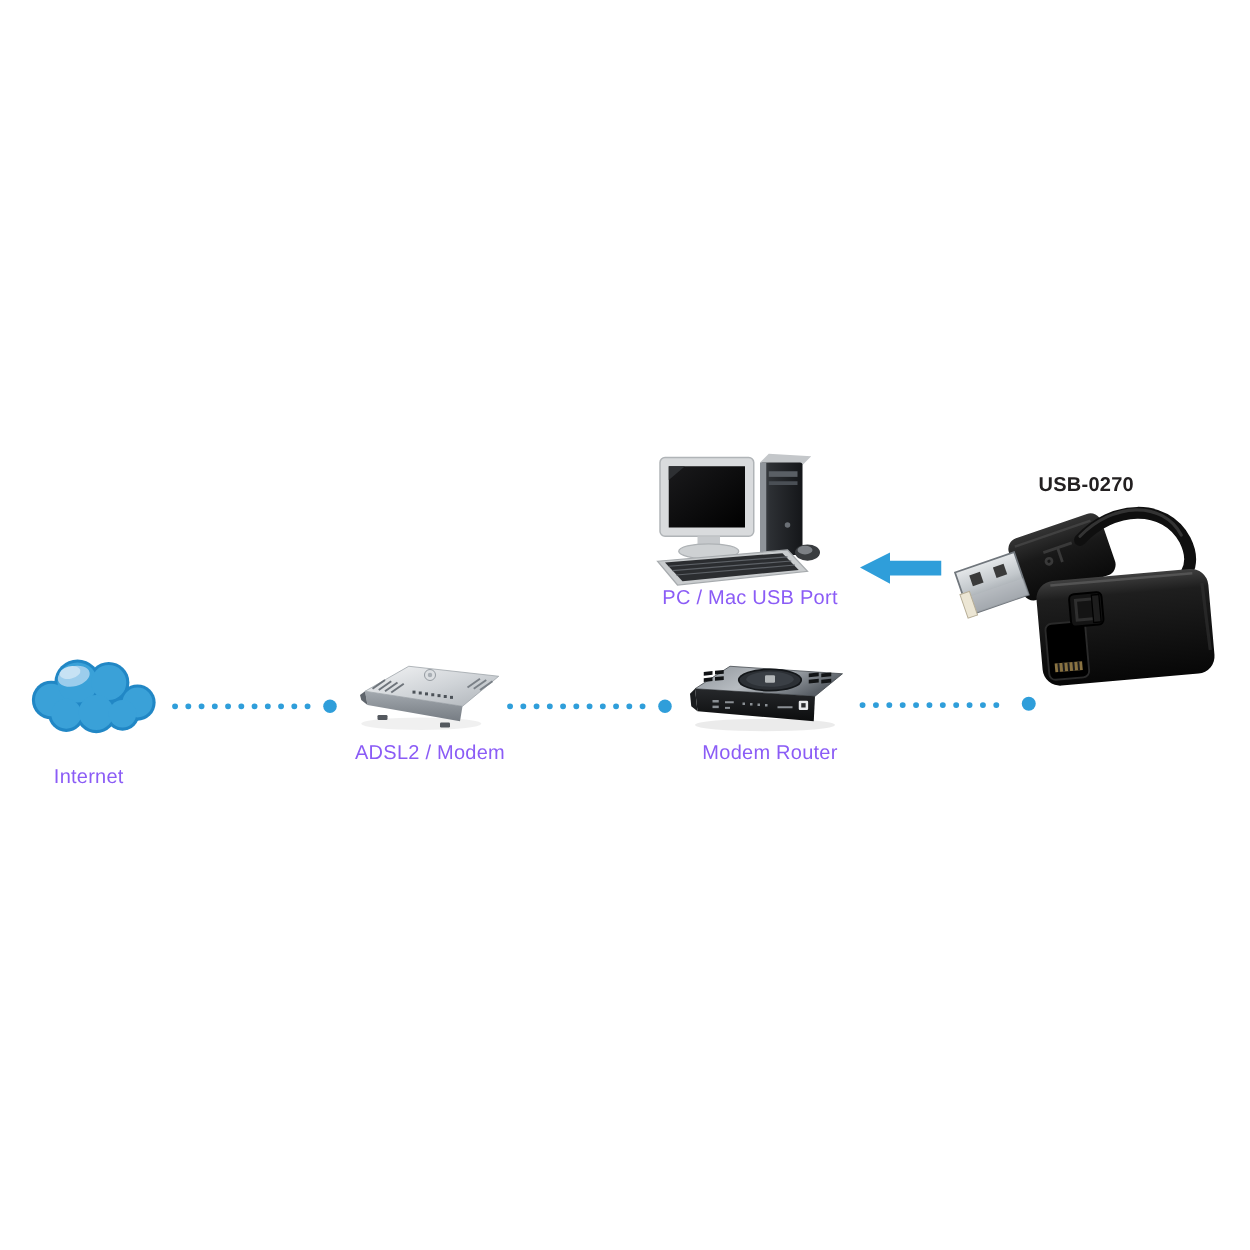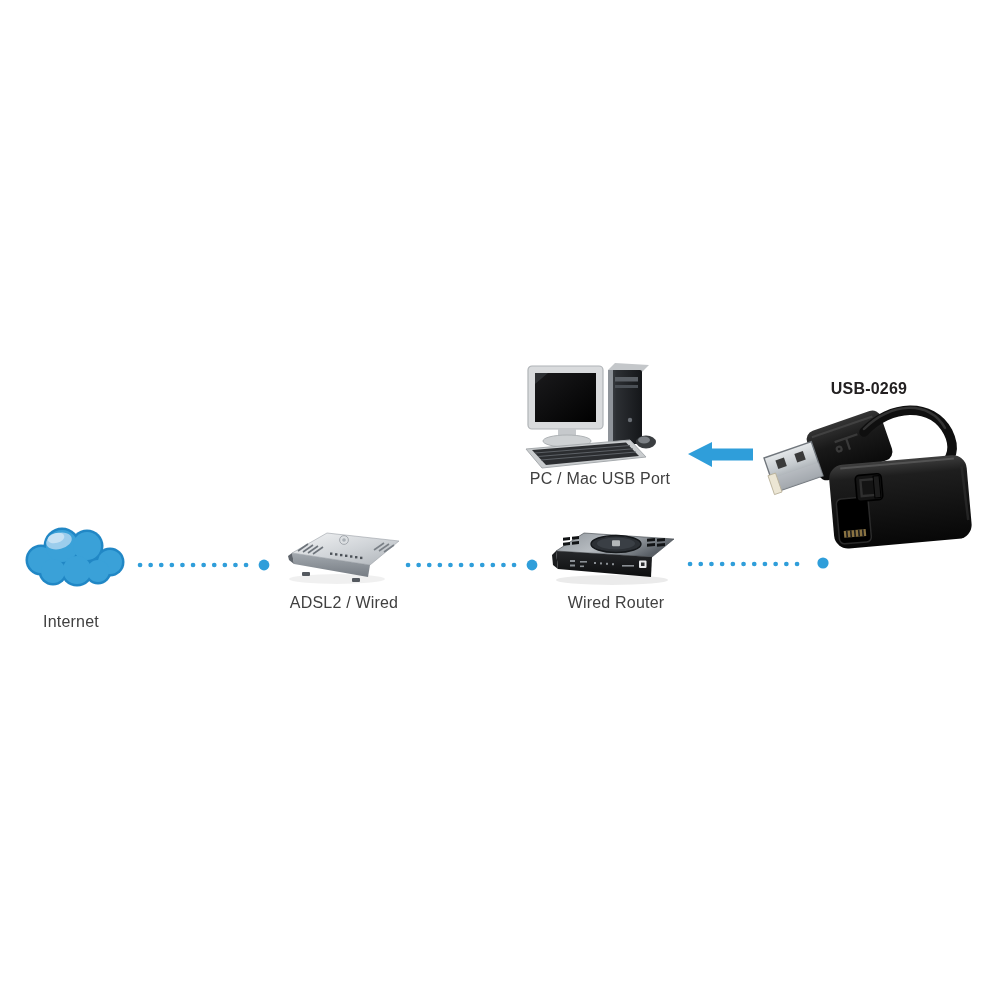"USB-0269" div.node-label { text: USB-0269 -> USB-0270 }
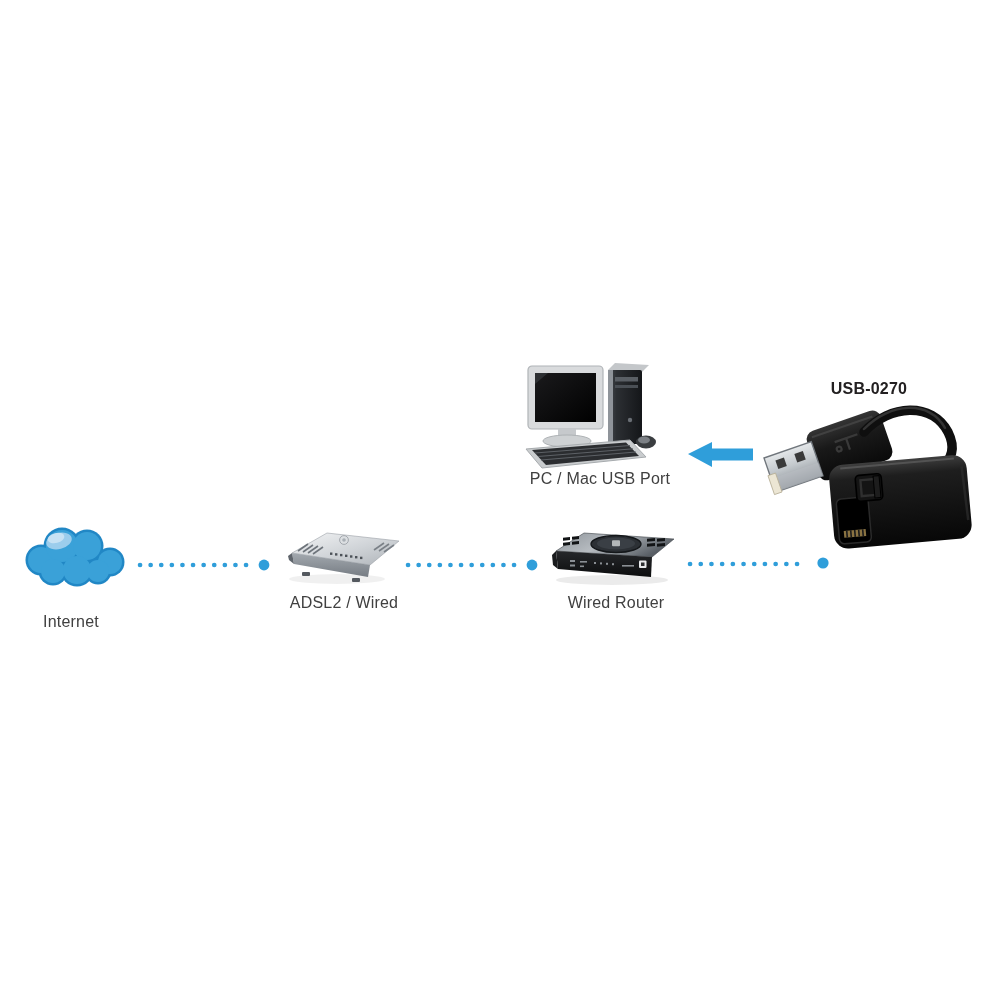"PC / Mac USB Port" .node-label { color: #404040 -> #8b5cf6 }
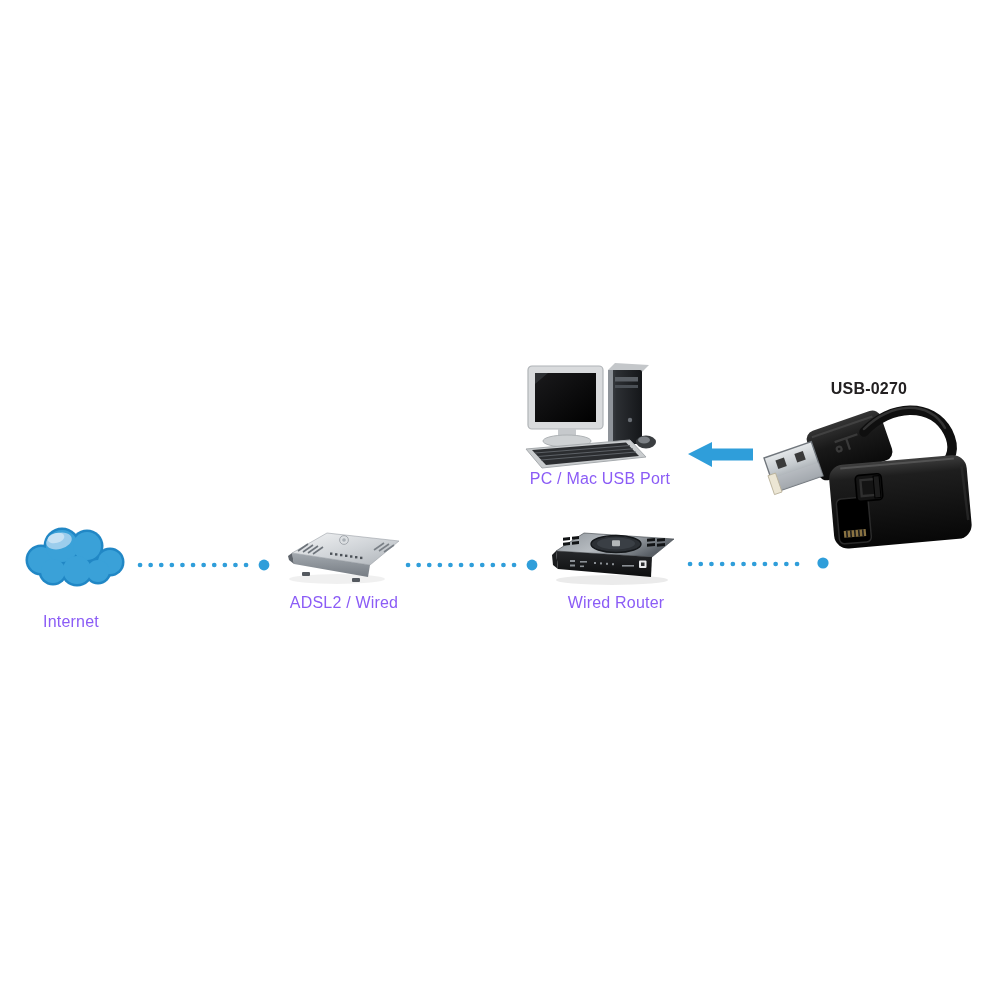"ADSL2 / Wired" div.node-label { text: Wired -> Modem }
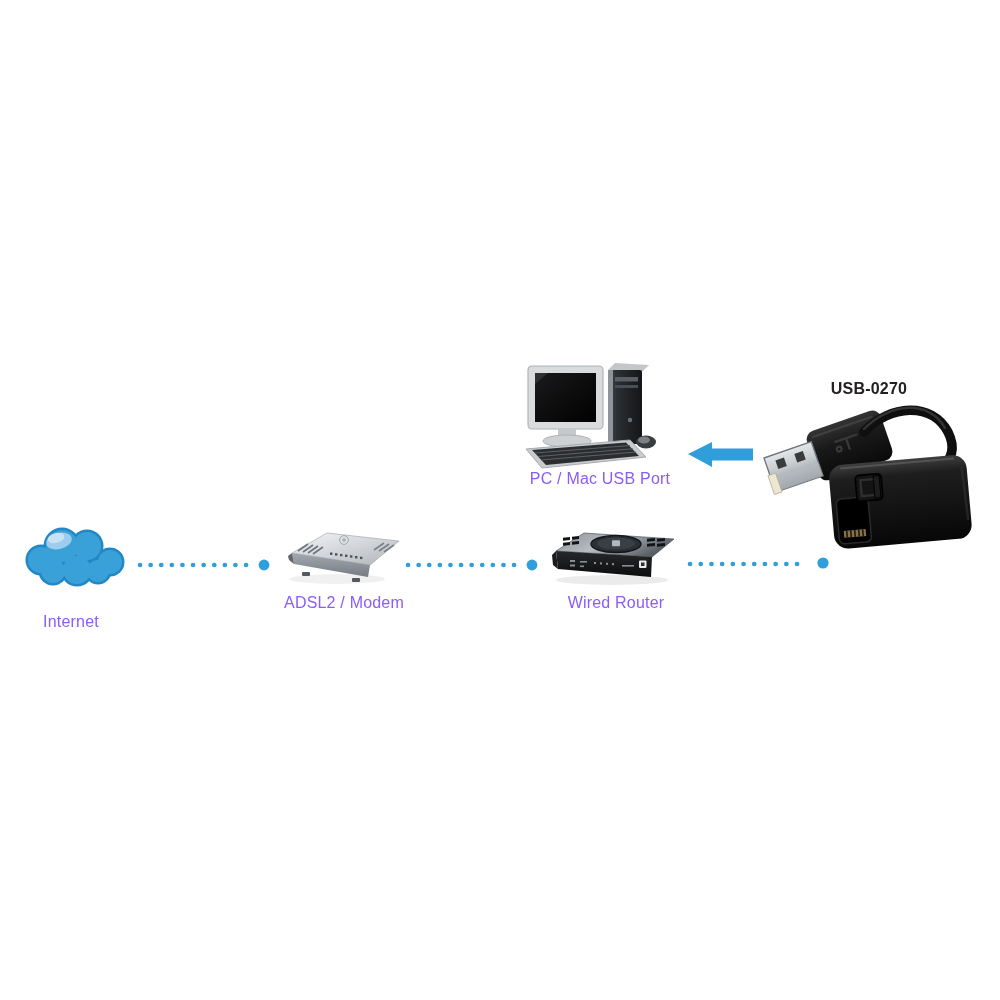"Wired Router" div.node-label { text: Wired -> Modem }
